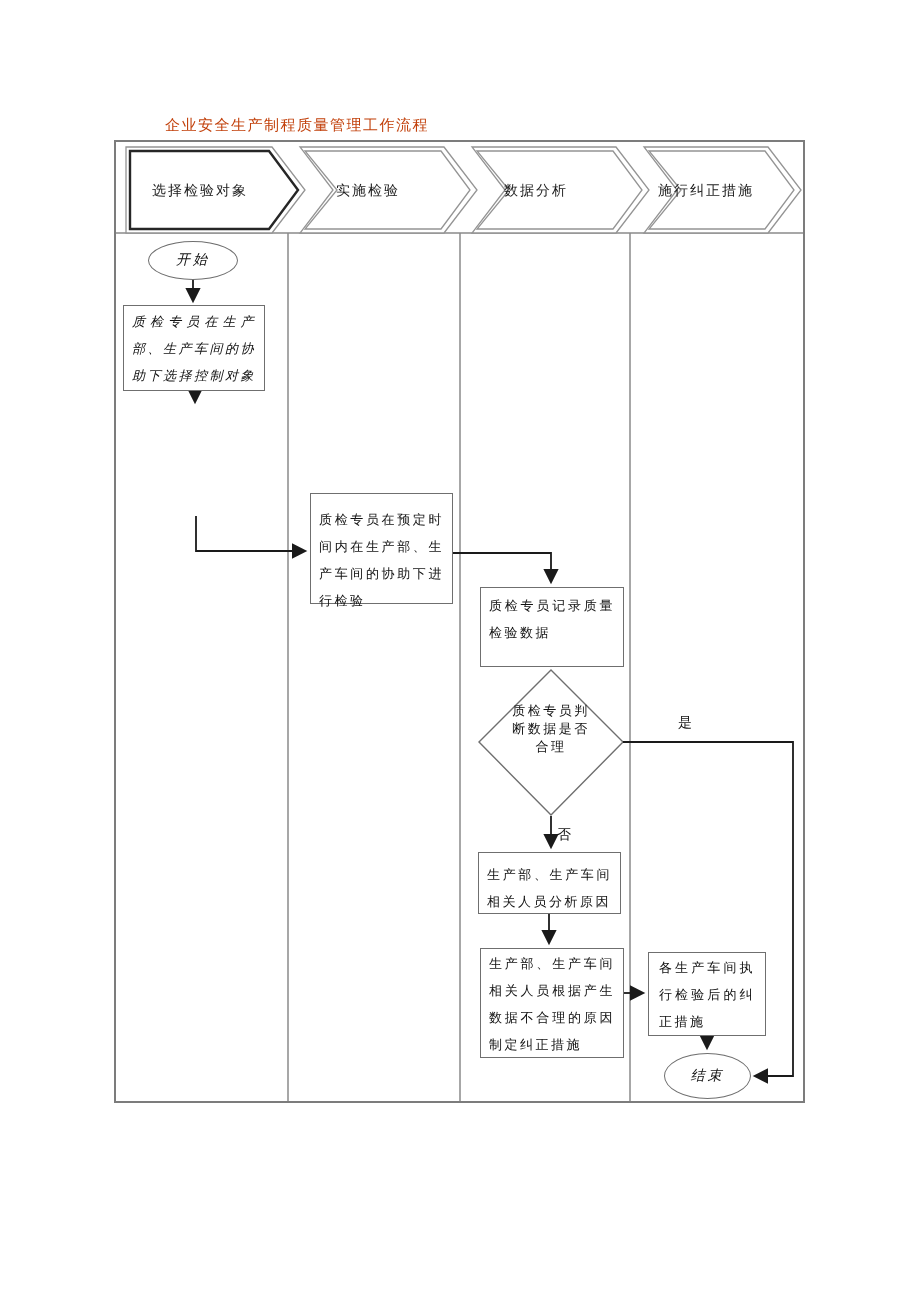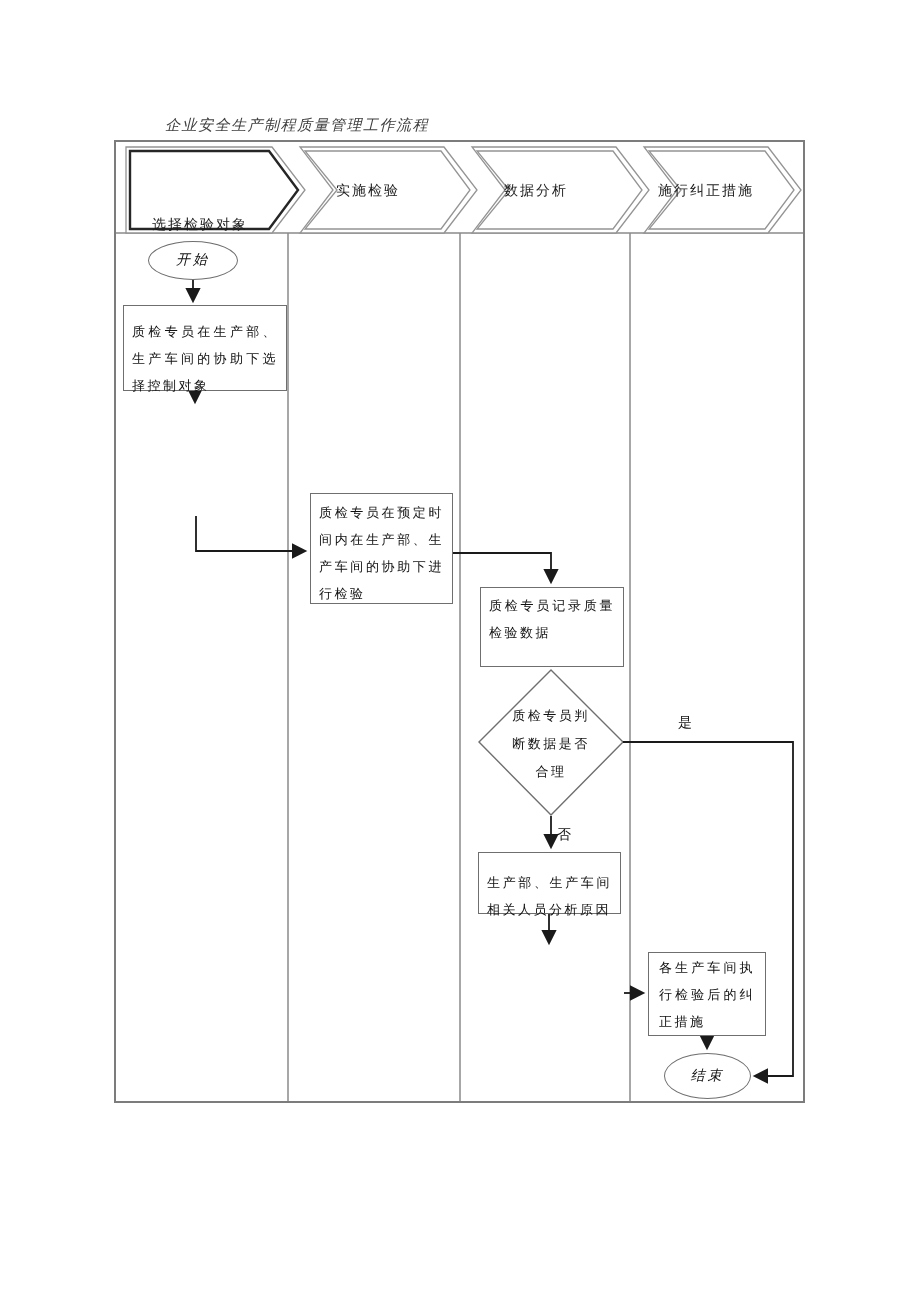"企业安全生产制程质量管理工作流程" .title { color: #404040 -> #c2410c; font-style: italic -> none }
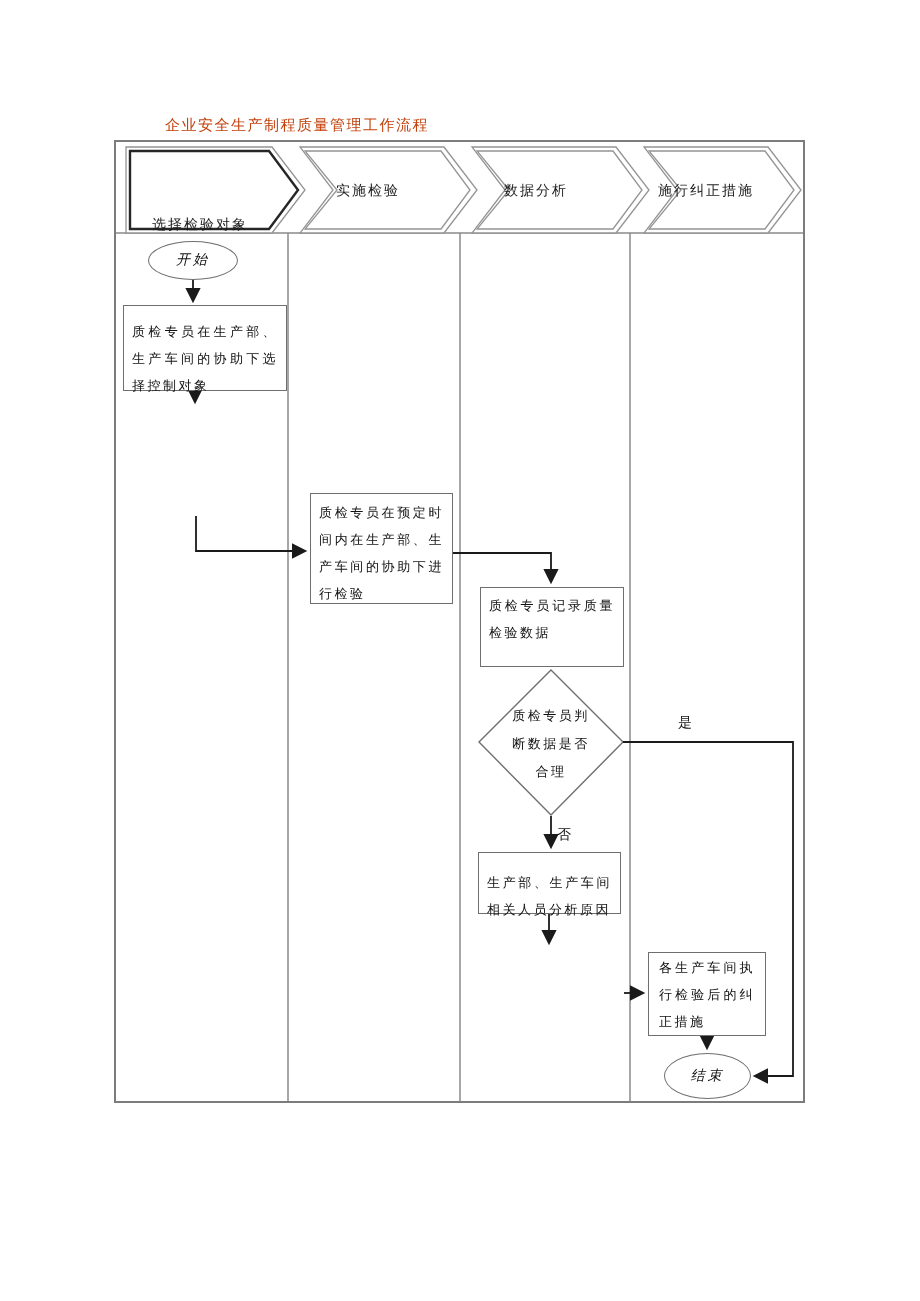"选择检验对象" div.stage-label { margin-top: 34px -> none }
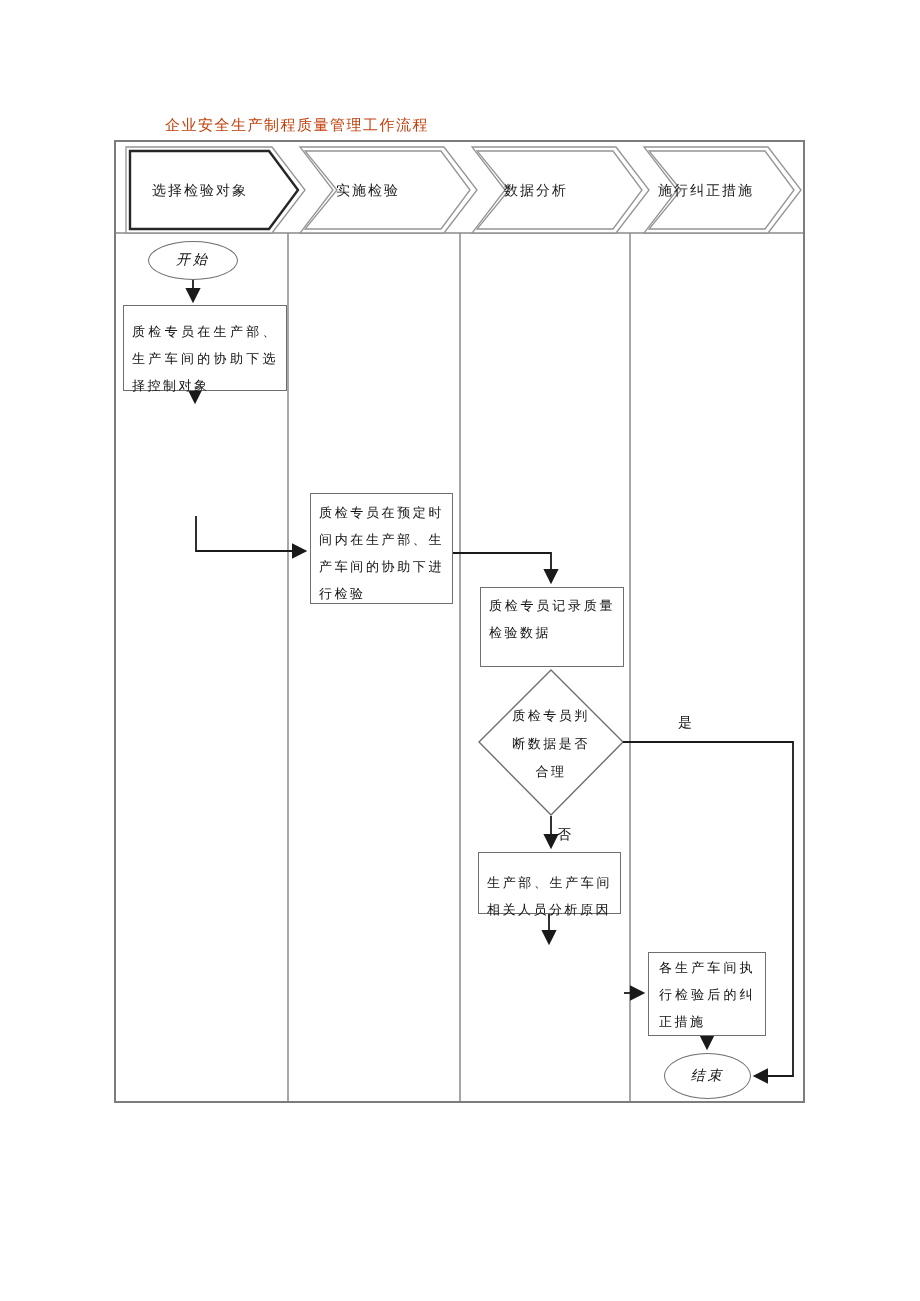"质检专员在生产部、生产车间的协助下选择控制对象" div.node { font-style: none -> italic; padding-top: 12px -> 2px; width: 164px -> 142px }
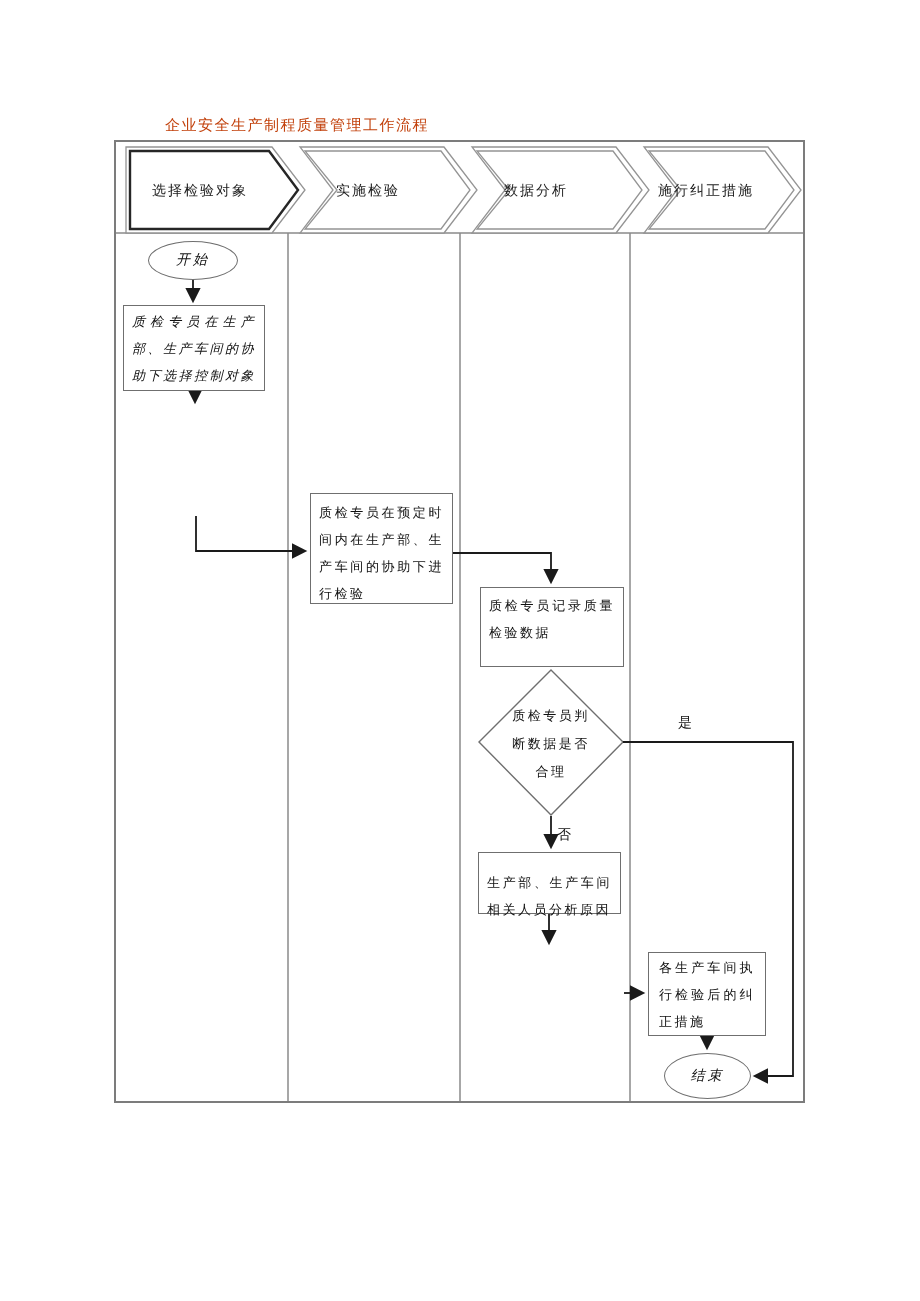"质检专员在预定时间内在生产部、生产车间的协助下进行检验" div.node { padding-top: 5px -> 12px }
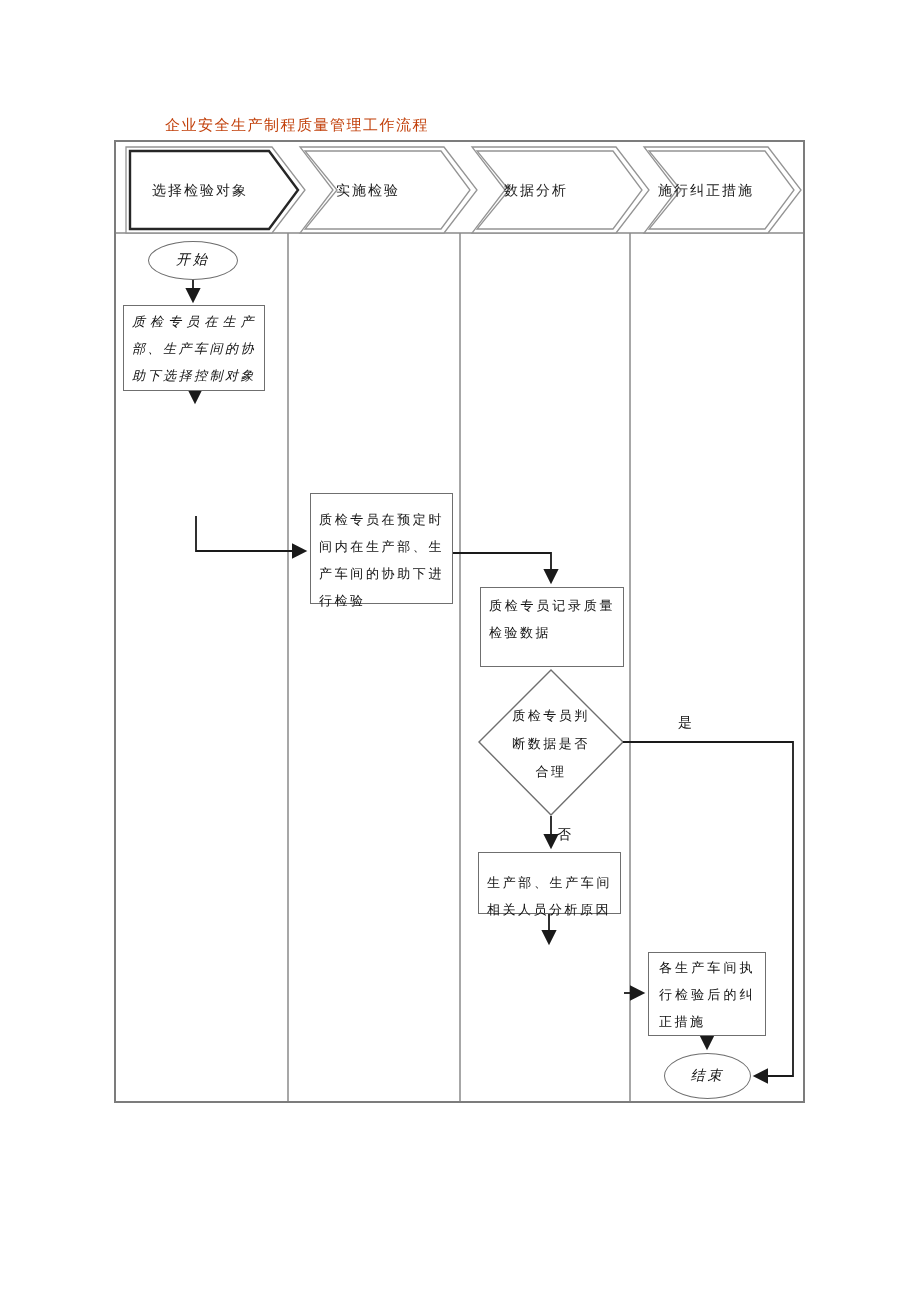"质检专员判断数据是否合理" .diamond-text { line-height: 28px -> 18px }
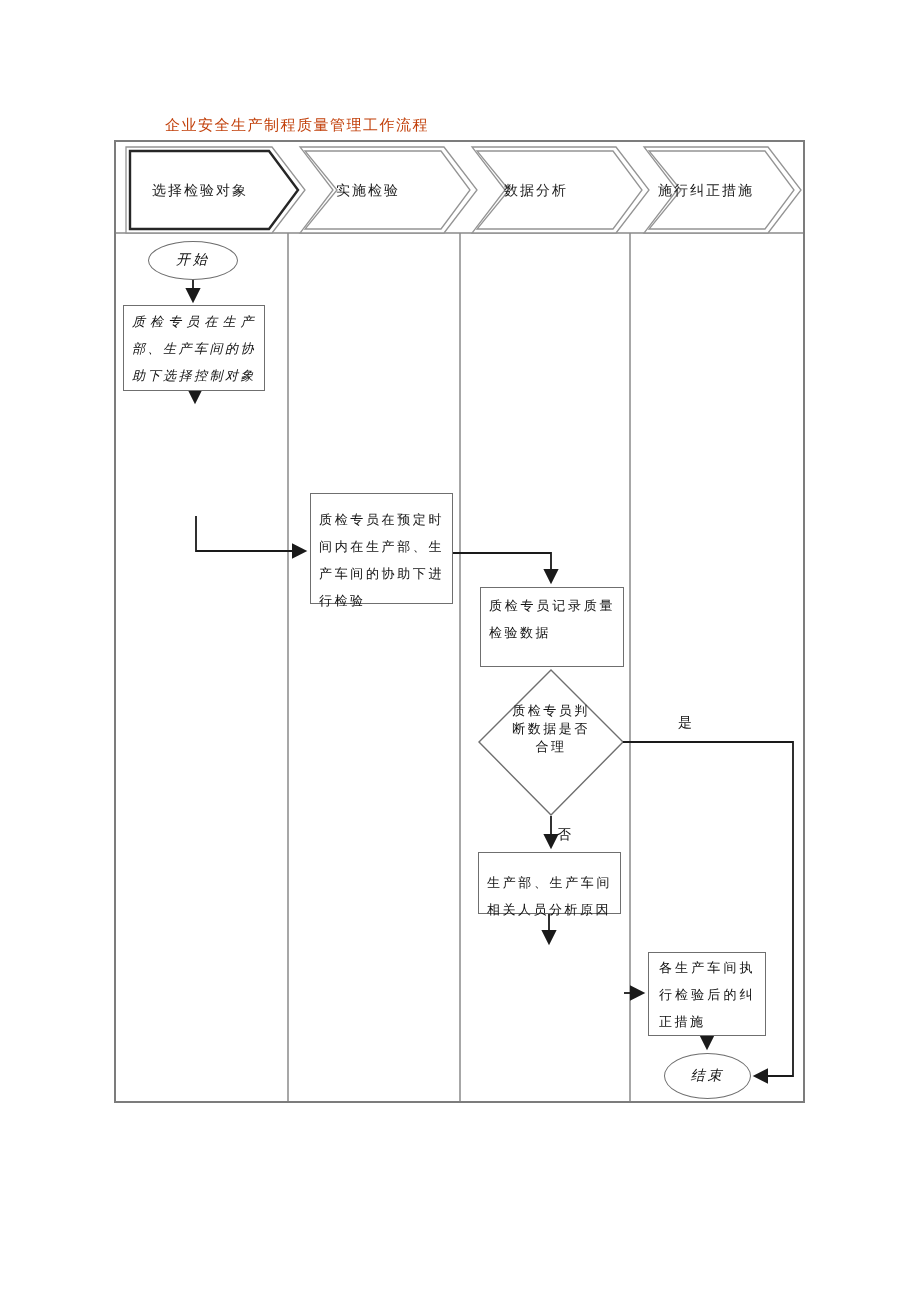"生产部、生产车间相关人员分析原因" div.node { padding-top: 16px -> 8px }
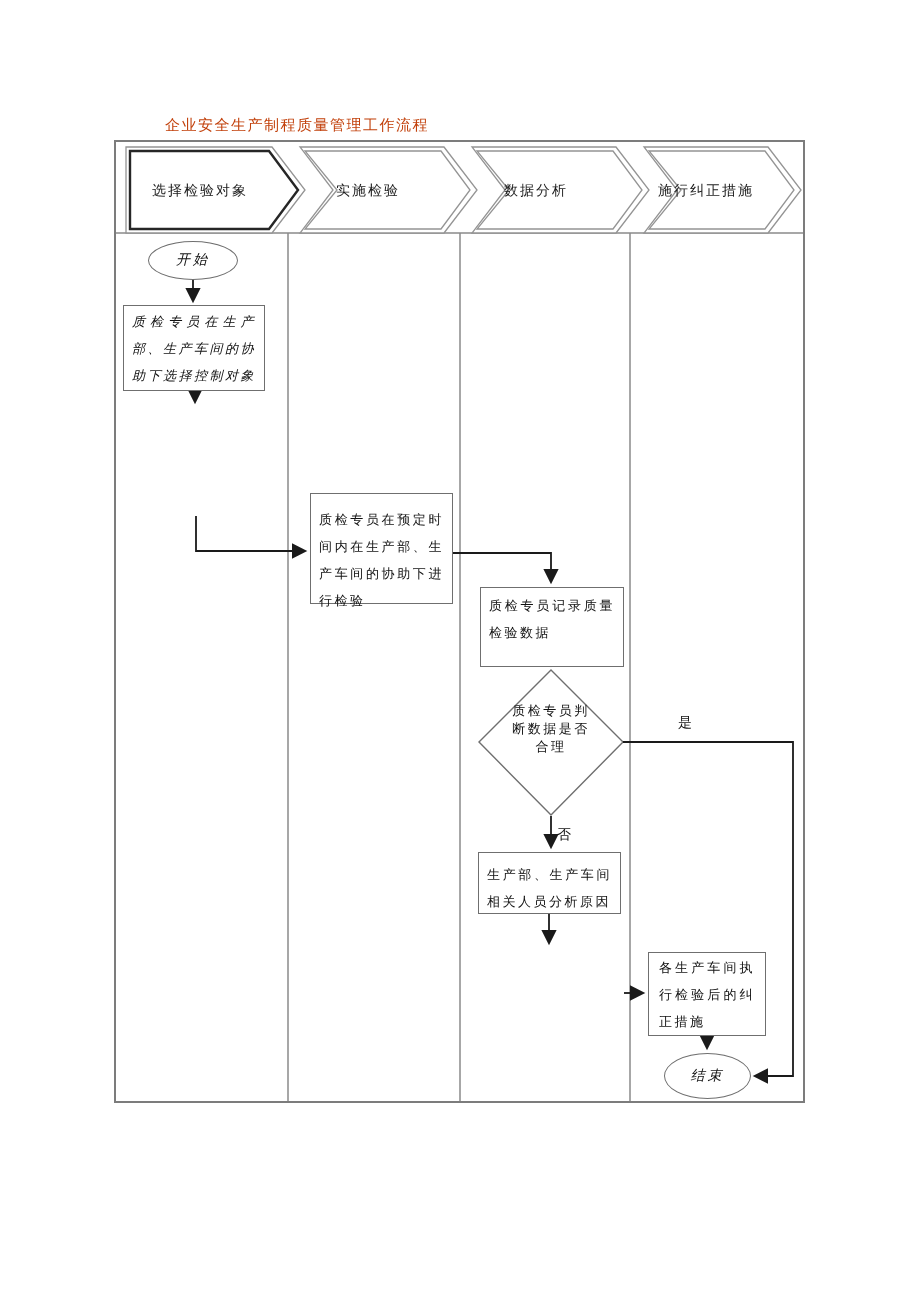"生产部、生产车间相关人员根据产生数据不合理的原因制定纠正措施" div.node { html: none -> <div>生产部、生产车间相关人员根据产生数据不合理的原因制定纠正措施</div> }
